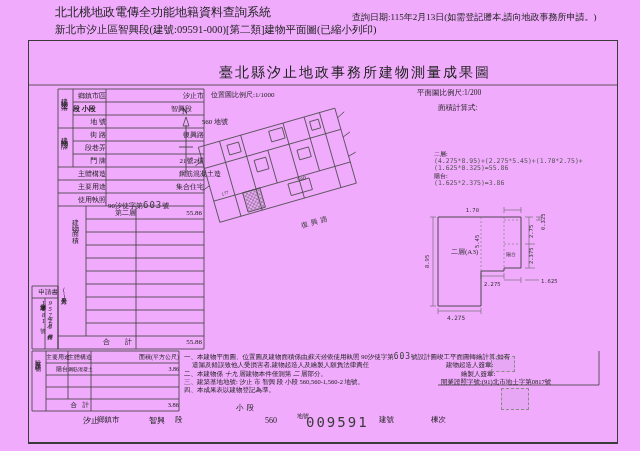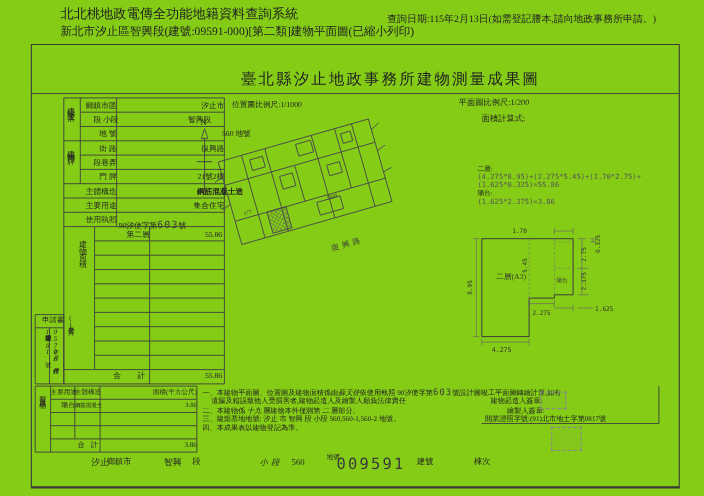"北北桃地政電傳全功能地籍資料查詢系統" .page { background: #84cc16 -> #f0abfc }
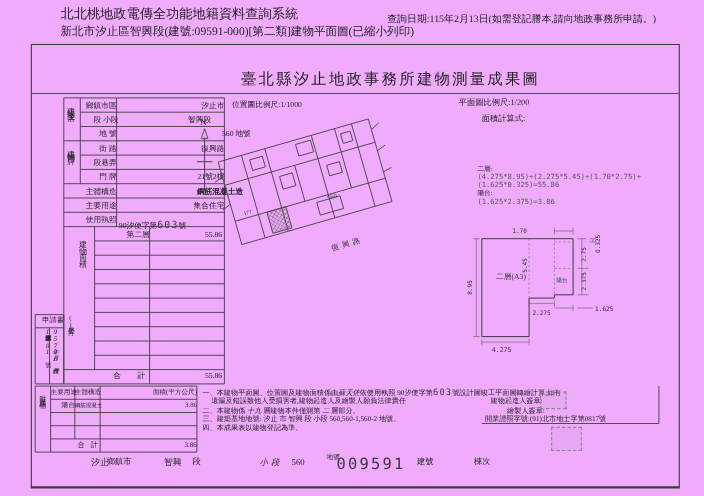"段 小段" div.t { font-weight: none -> bold; left: 56px -> 44px }
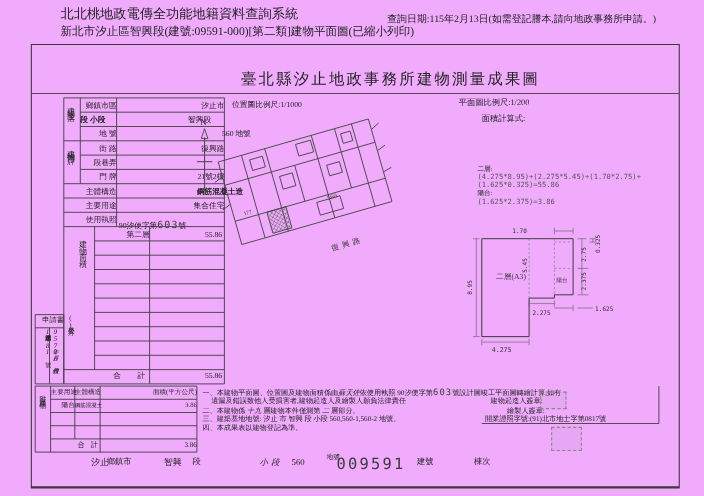"鋼筋混凝土造" div.t { font-weight: bold -> none }
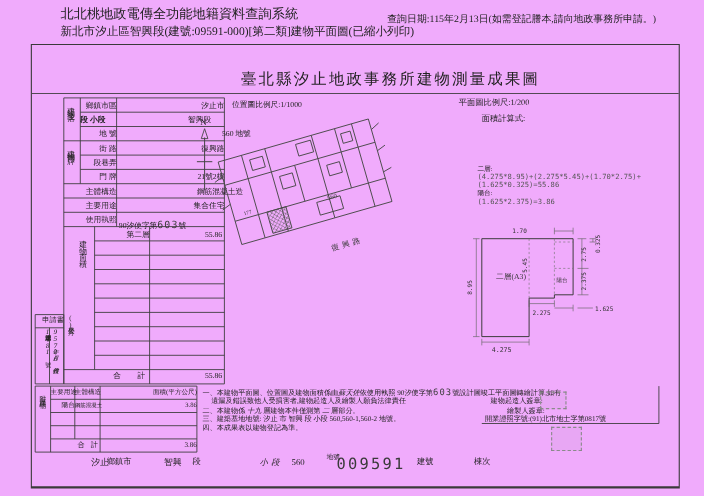"小段" div.t { font-style: italic -> none; top: 376px -> 363px }
